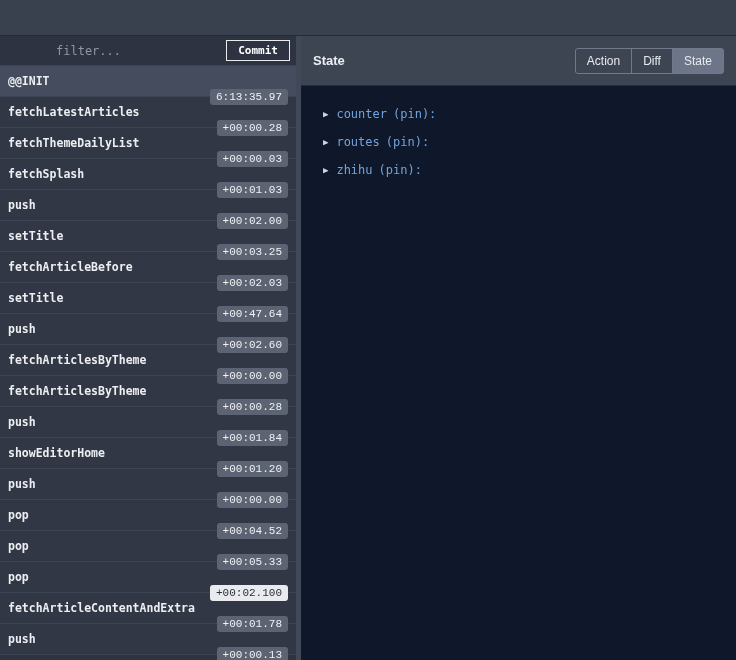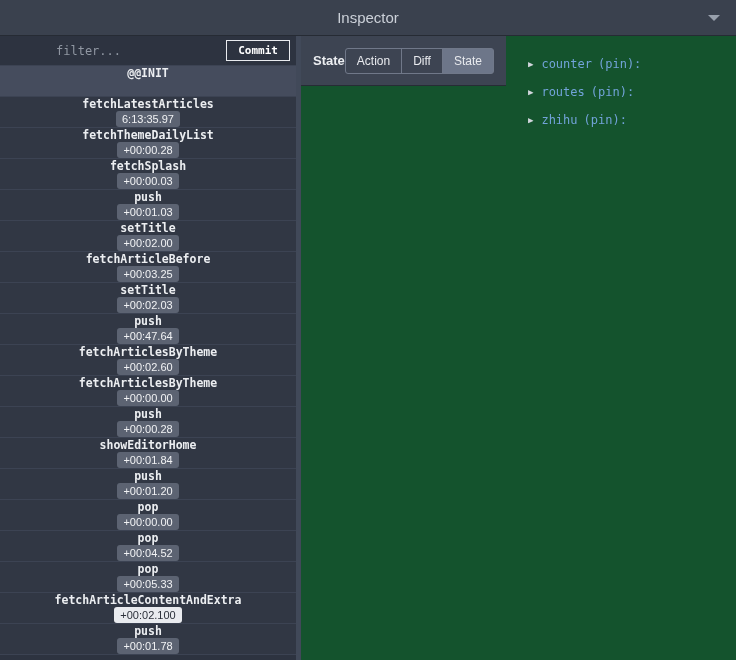"Inspector" div.dropdown { html: <div> <span>Inspector</span> <span></span> </div> -> none }
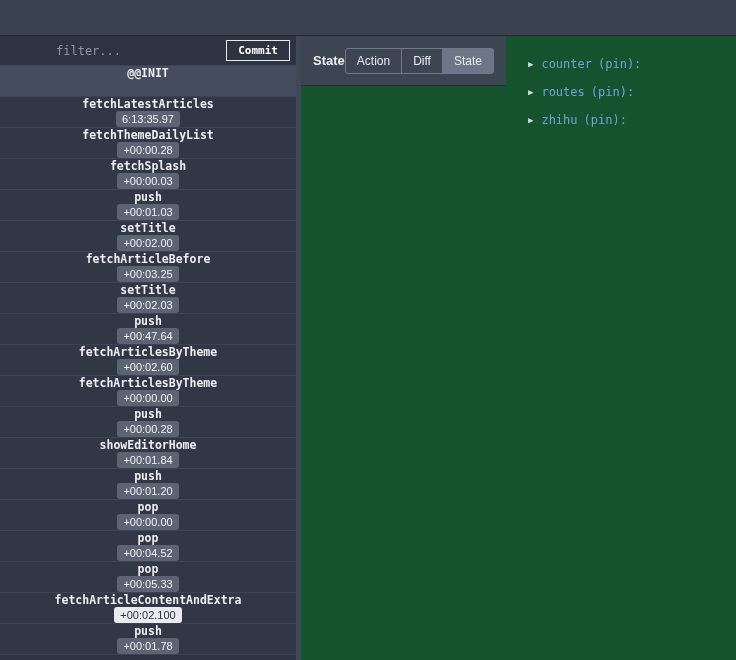"State" .right { background: #14532d -> #0f172a; flex-direction: none -> column }
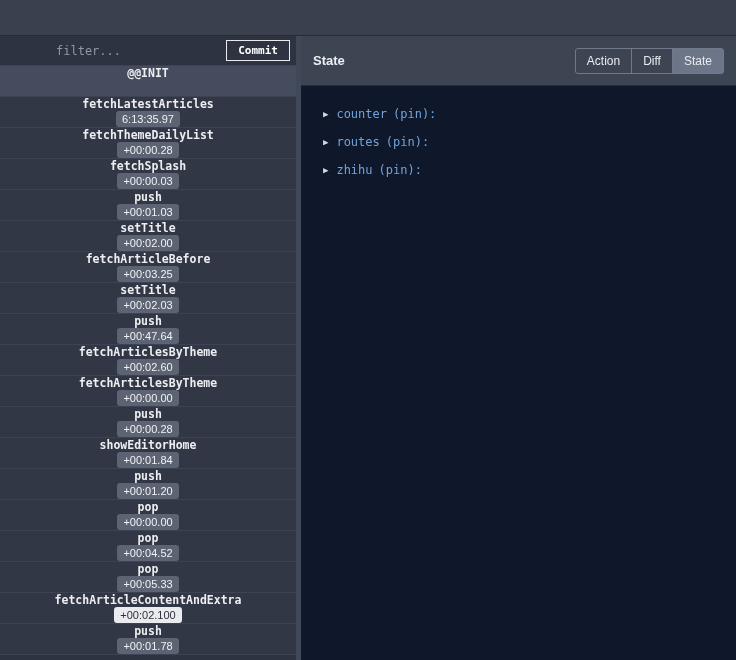"@@INIT" .row { flex-direction: column -> none }
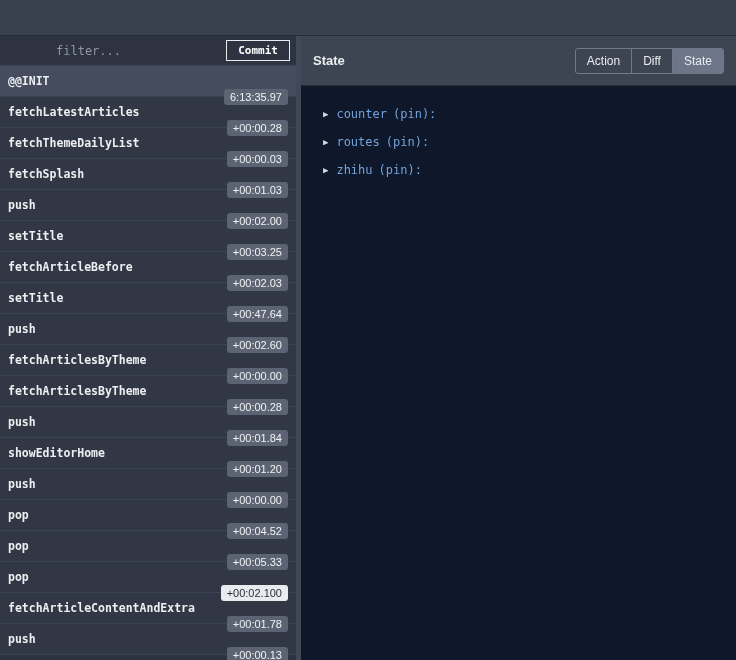"6:13:35.97" .badge { font-family: Liberation Sans, sans-serif -> Liberation Mono, monospace }
